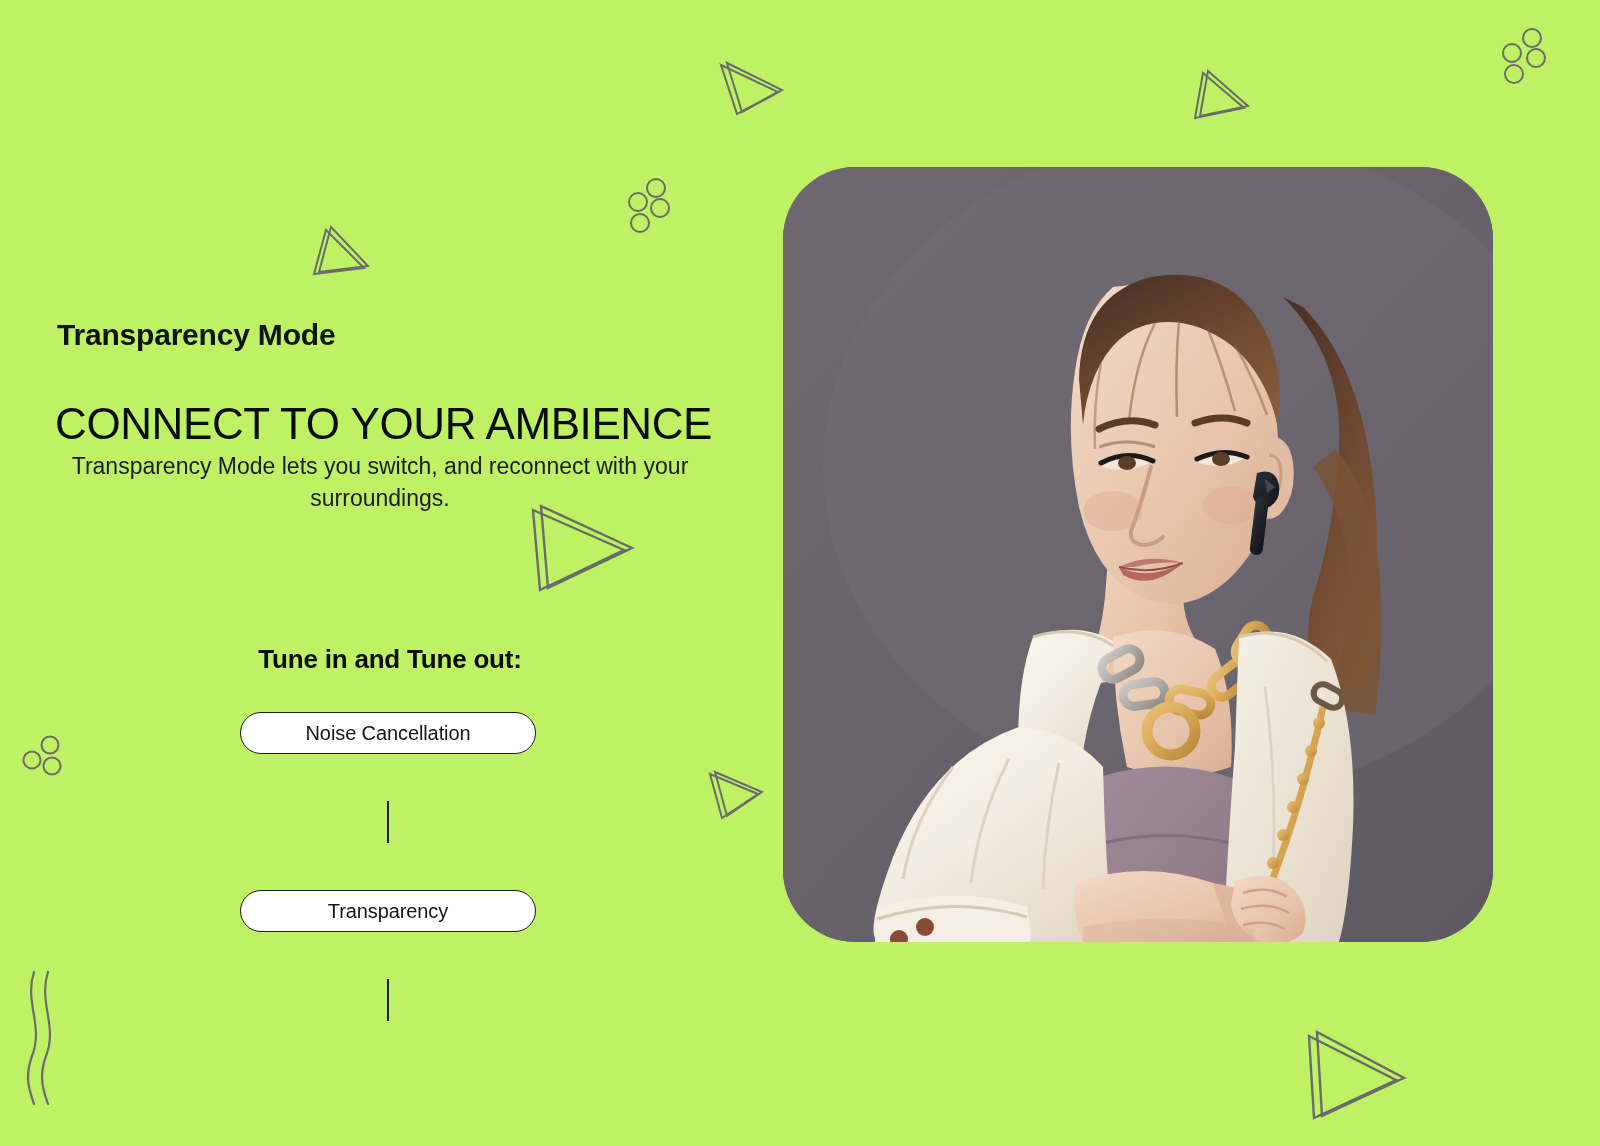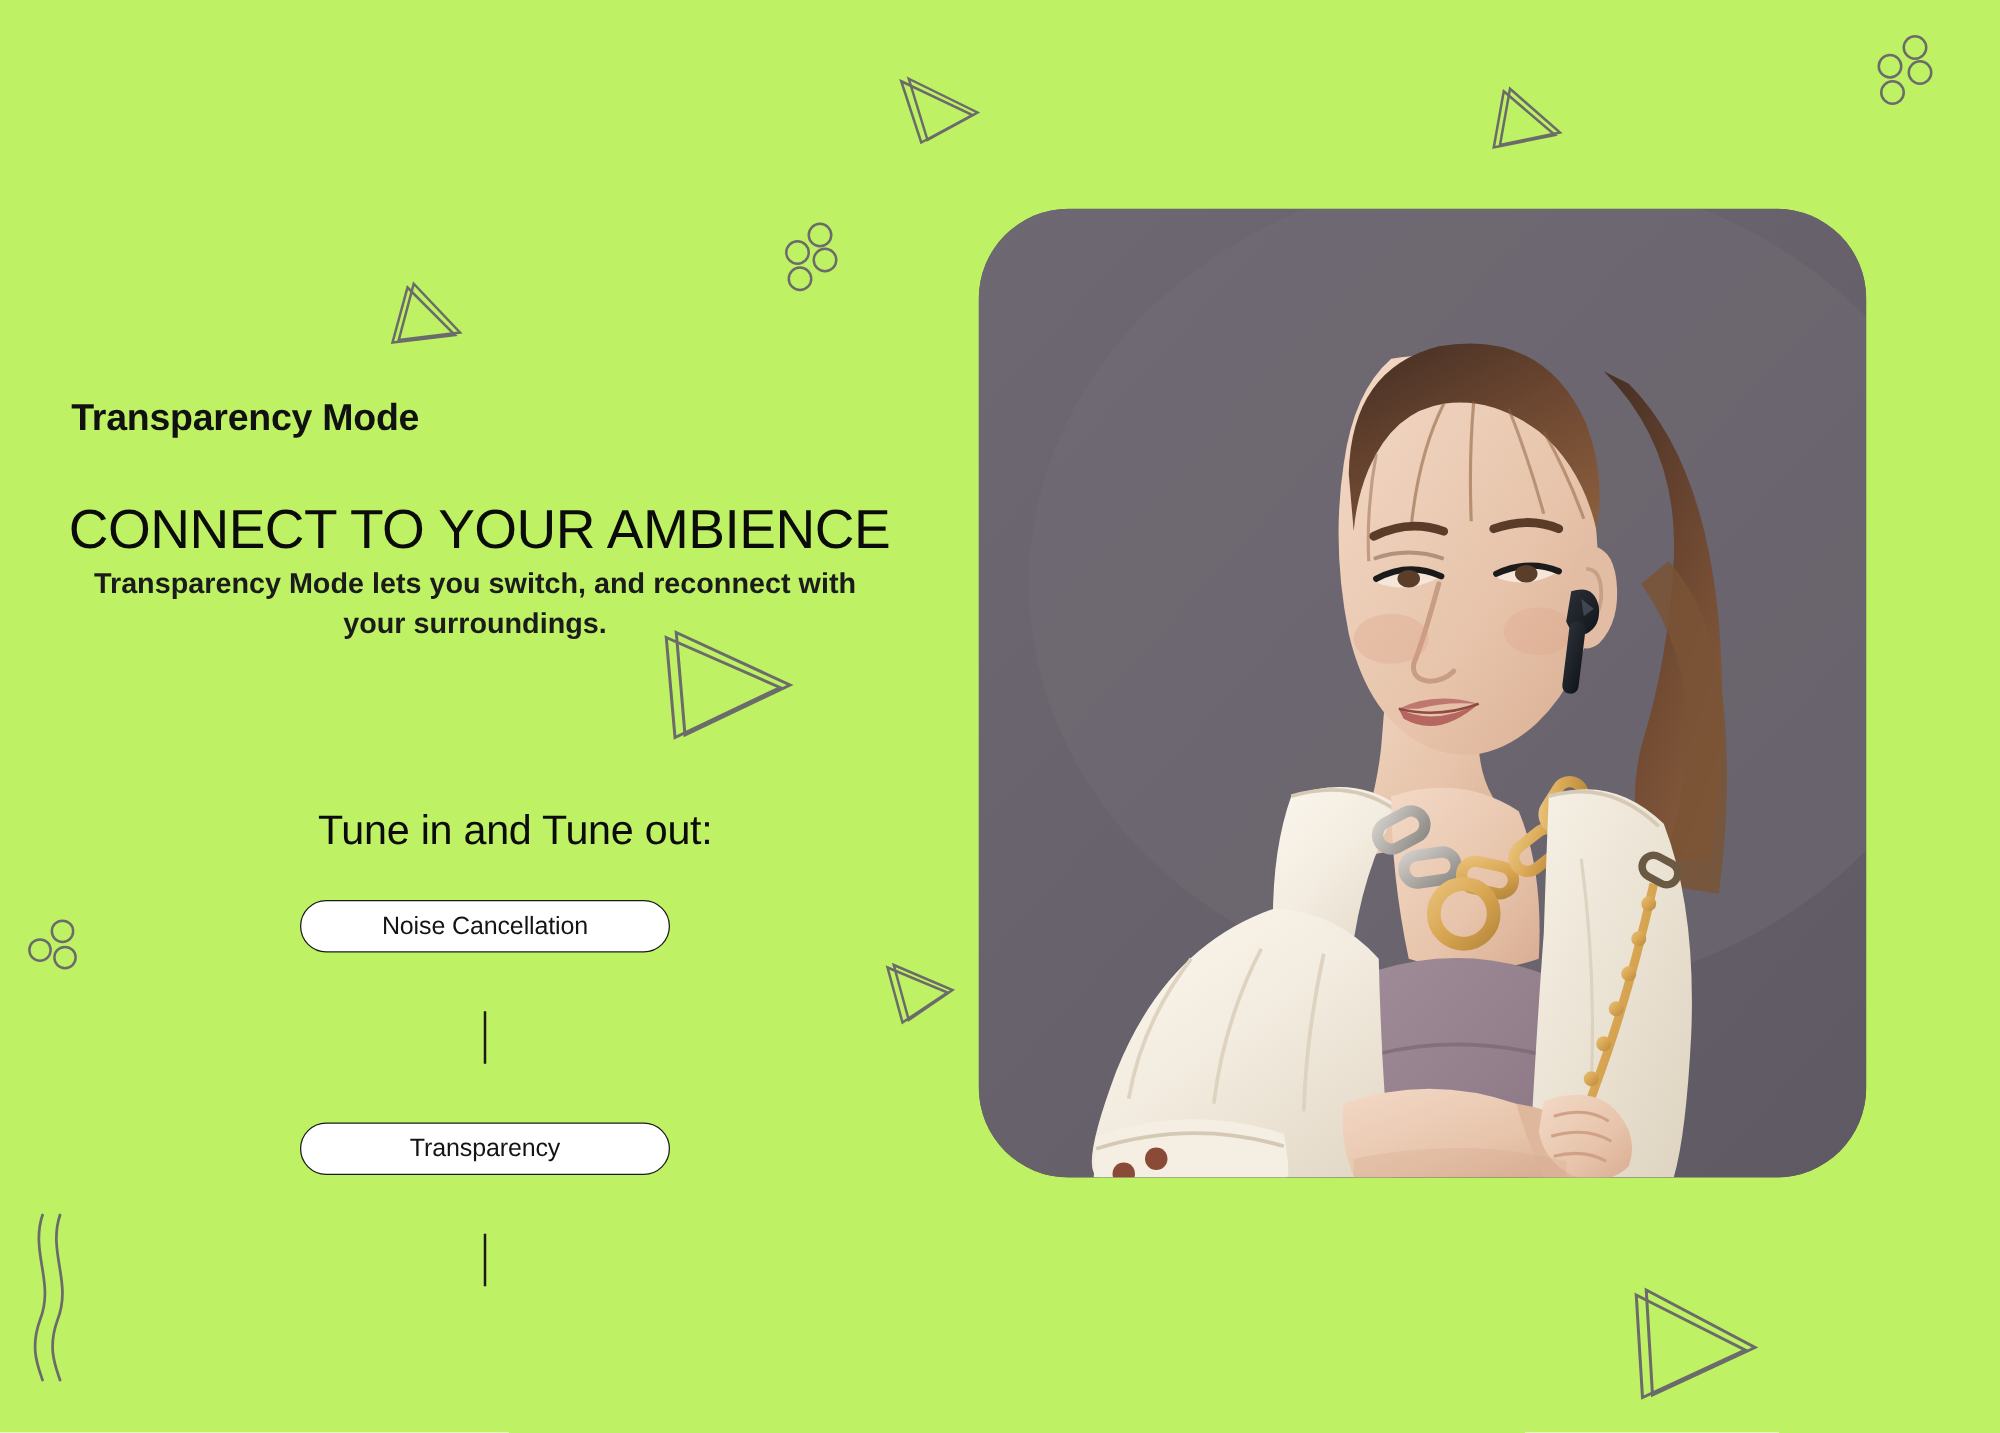"Transparency Mode lets you switch," .subcopy { font-weight: 700 -> 400 }
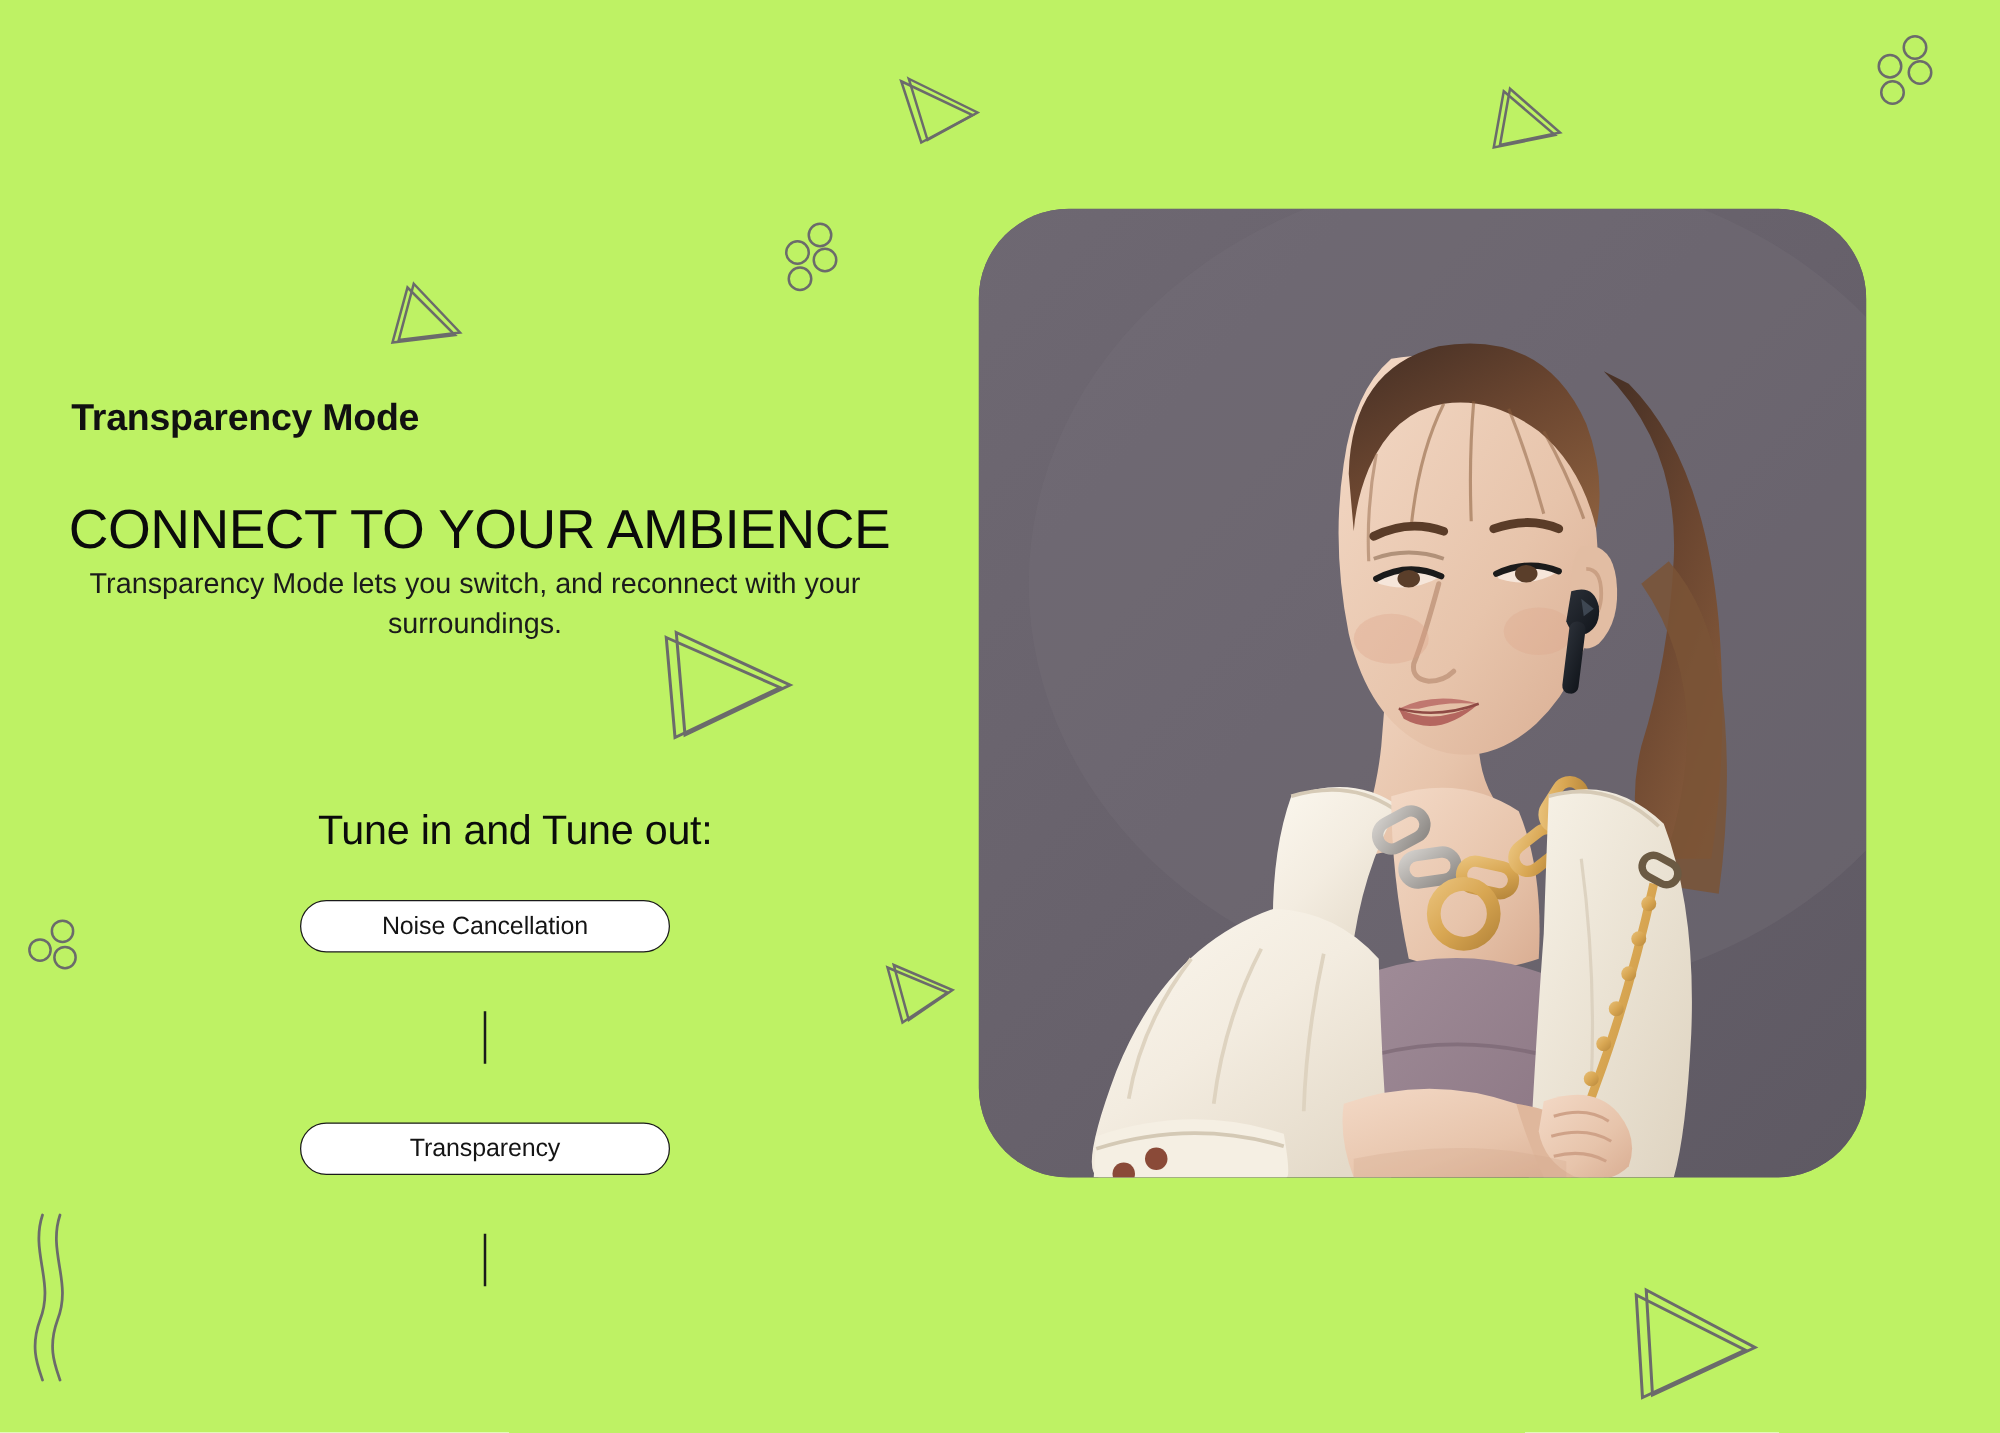"Tune in and Tune out:" .flow-title { font-size: 33px -> 26px; font-weight: 400 -> 700; text-align: right -> center }
